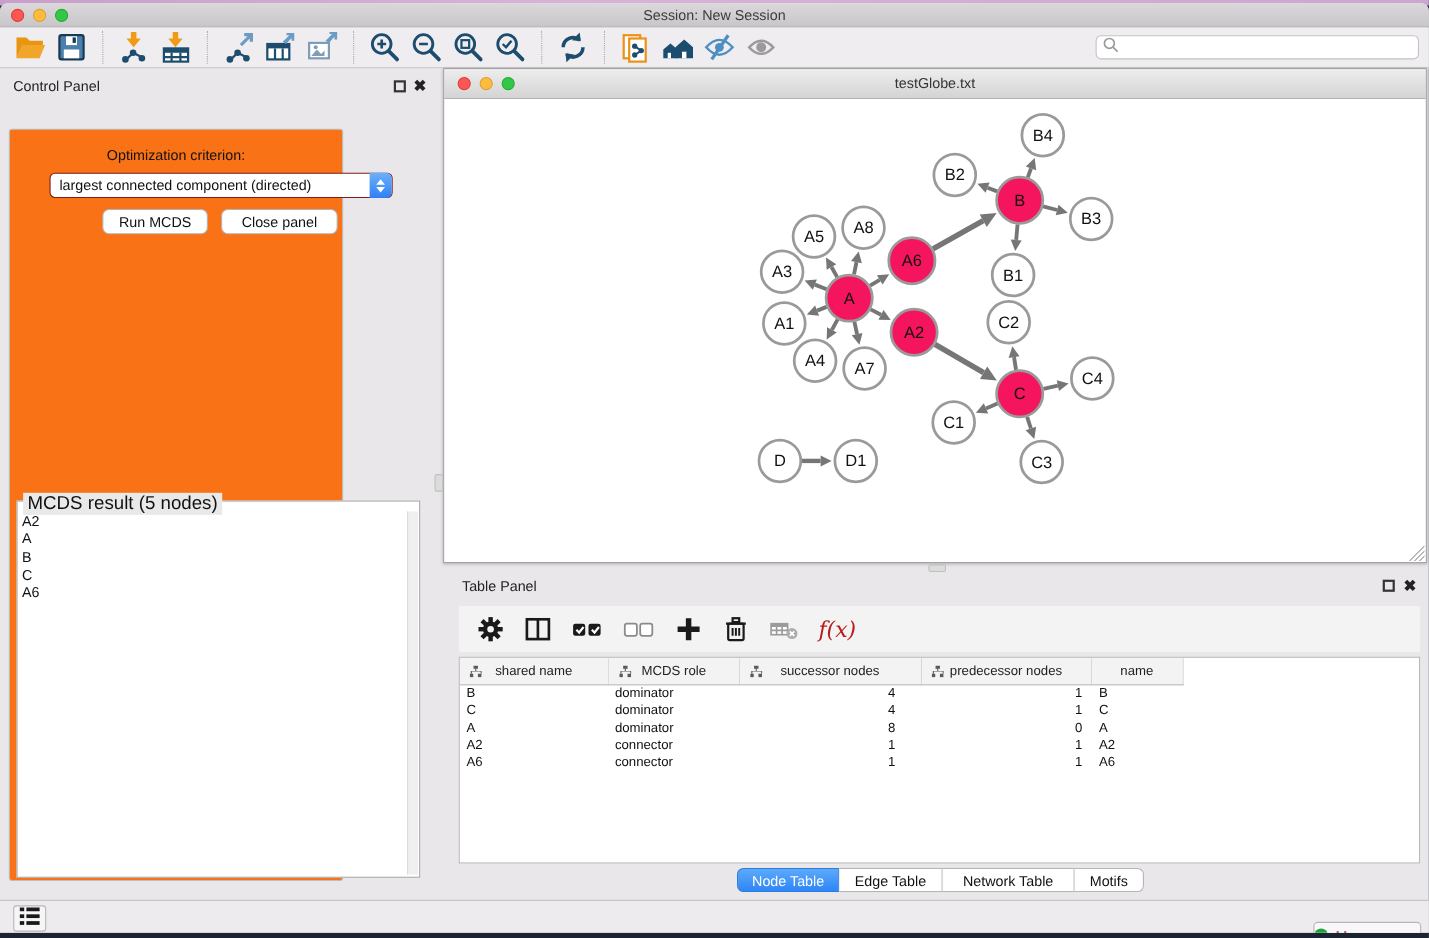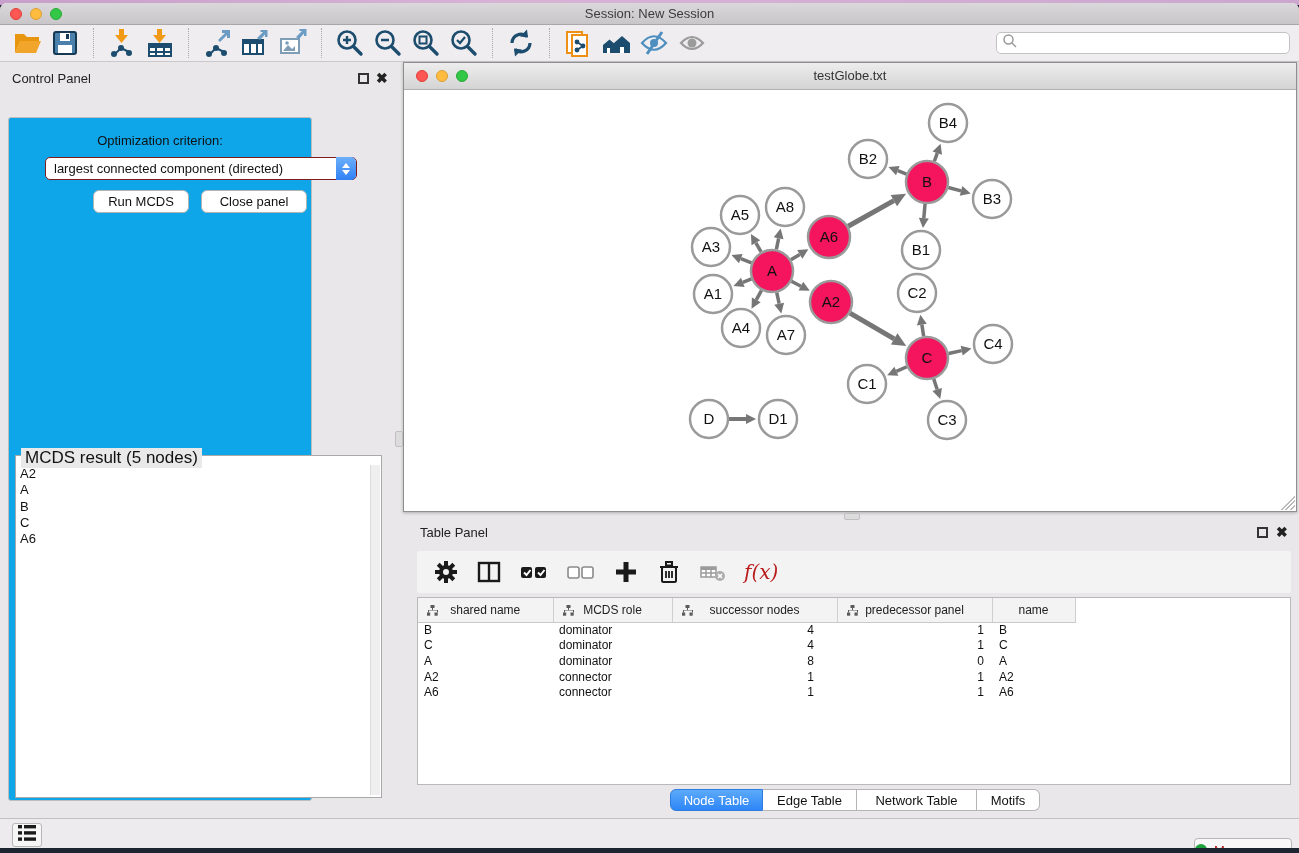"Optimization criterion:" .cp-panel { background: #0ea5e9 -> #f97316 }
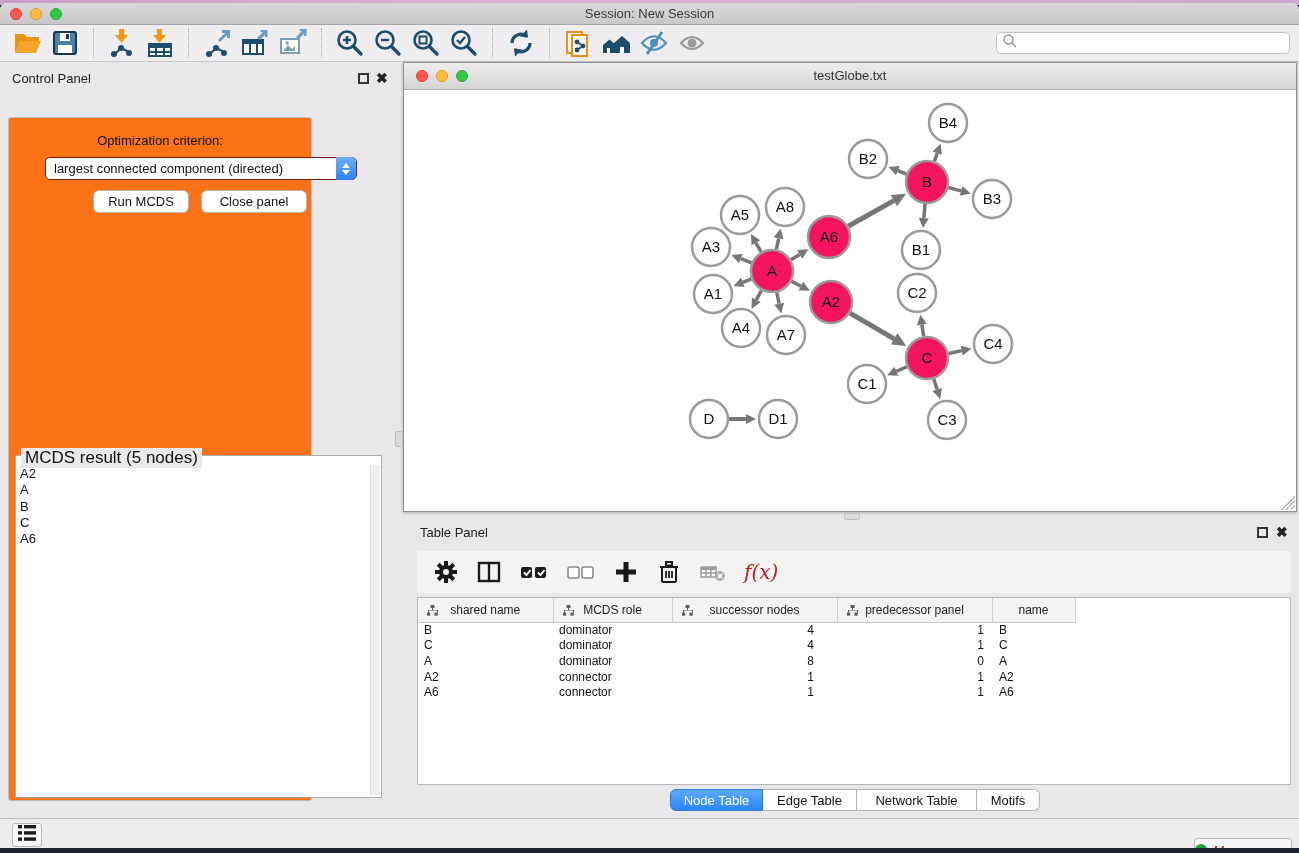"predecessor panel" span { text: panel -> nodes }
